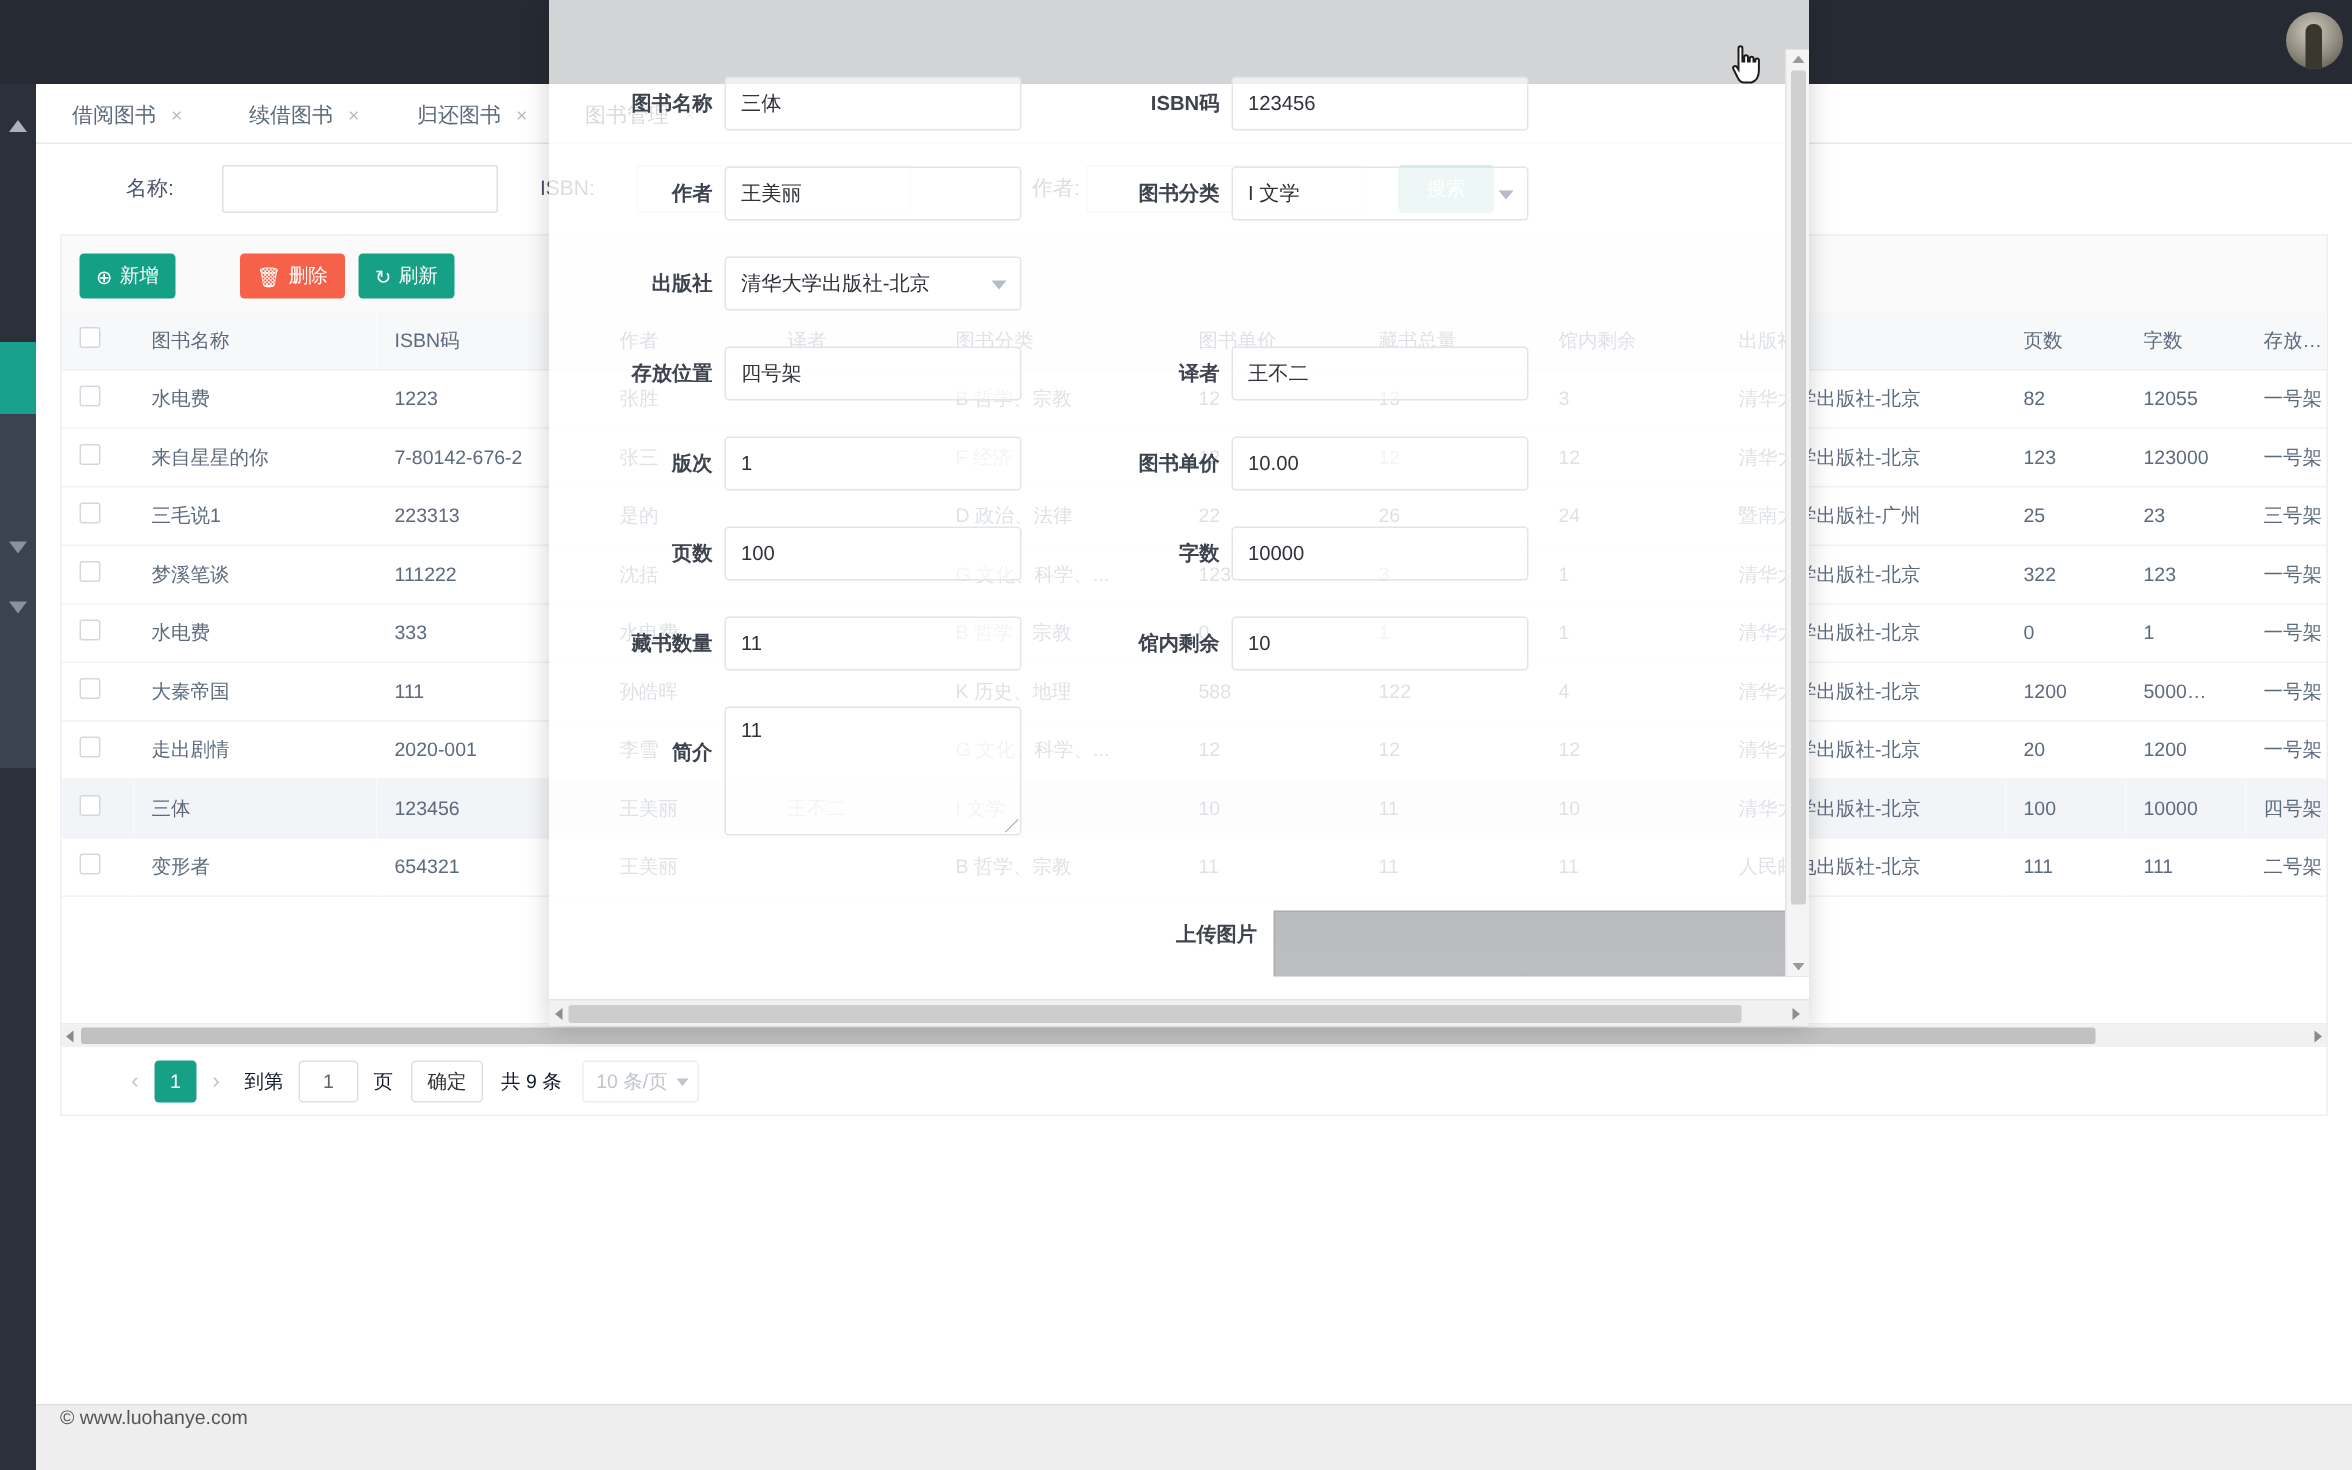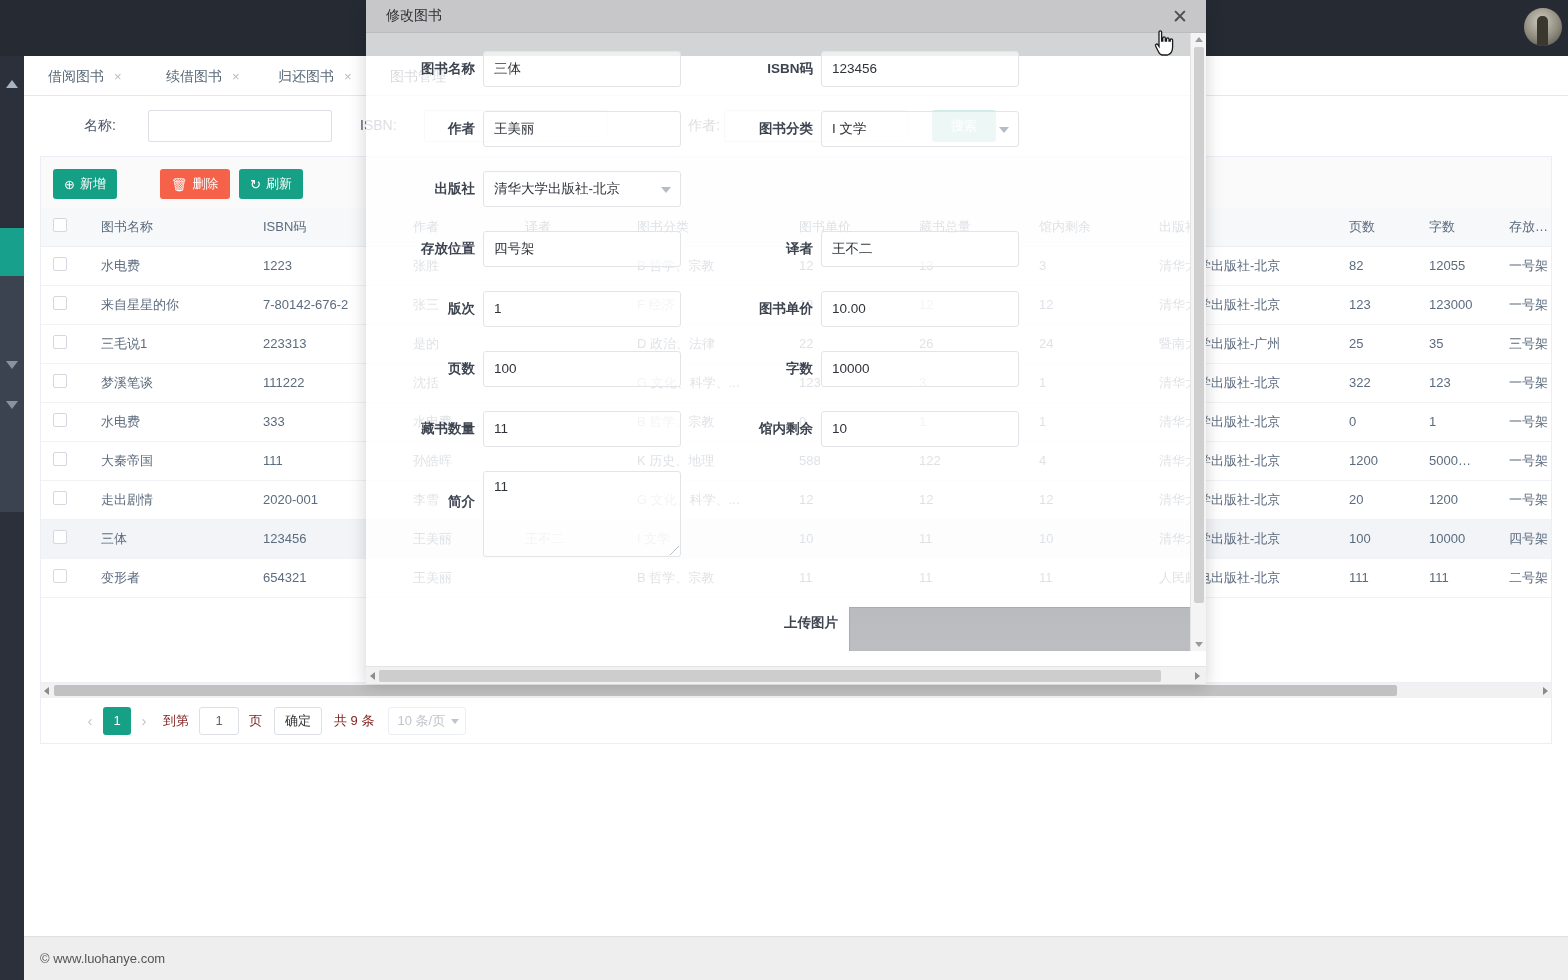"修改图书" div { html: <div> <div>修改图书</div> <div>✕</div> </div> -> none }
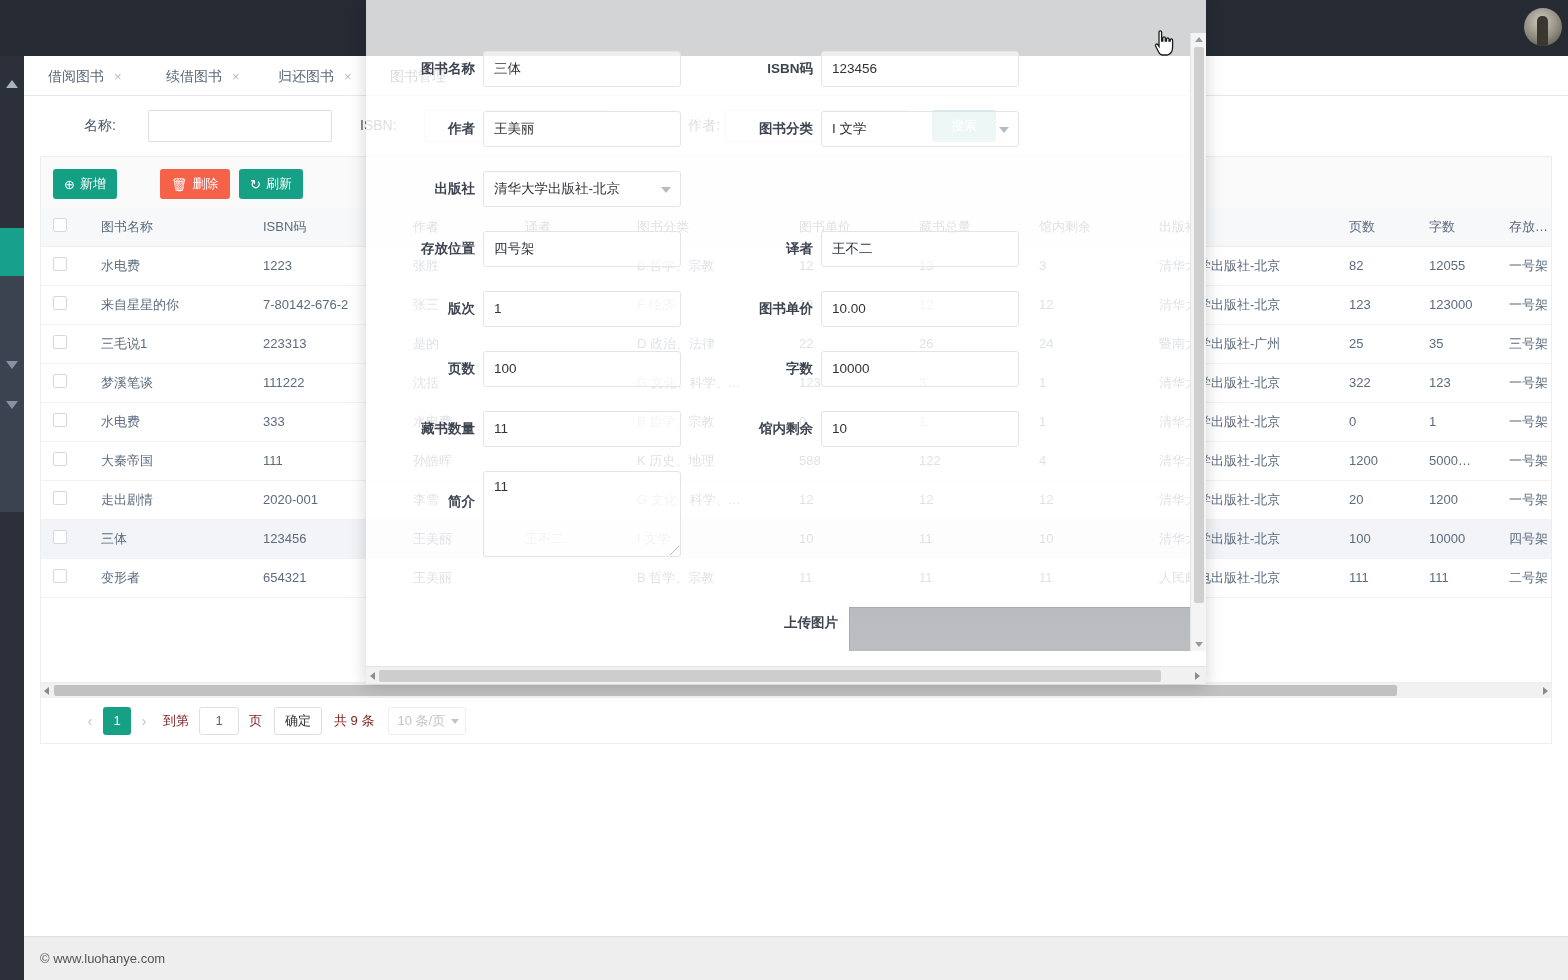"35" td { text: 35 -> 23 }
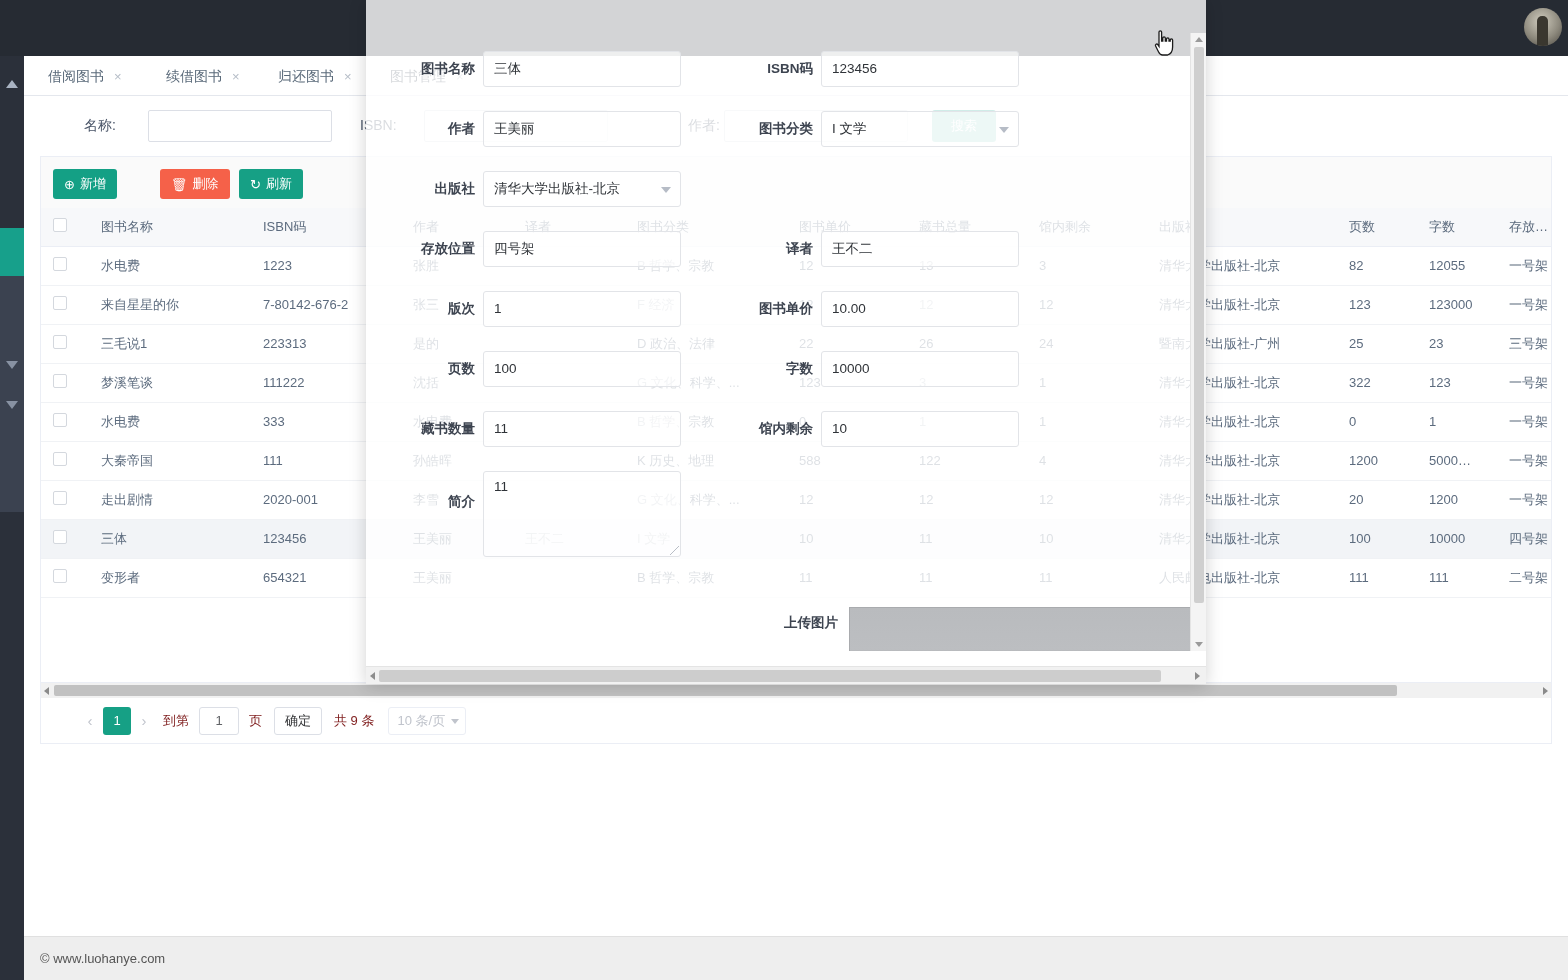"到第" .pg-txt { color: #7f1d1d -> #0f172a }
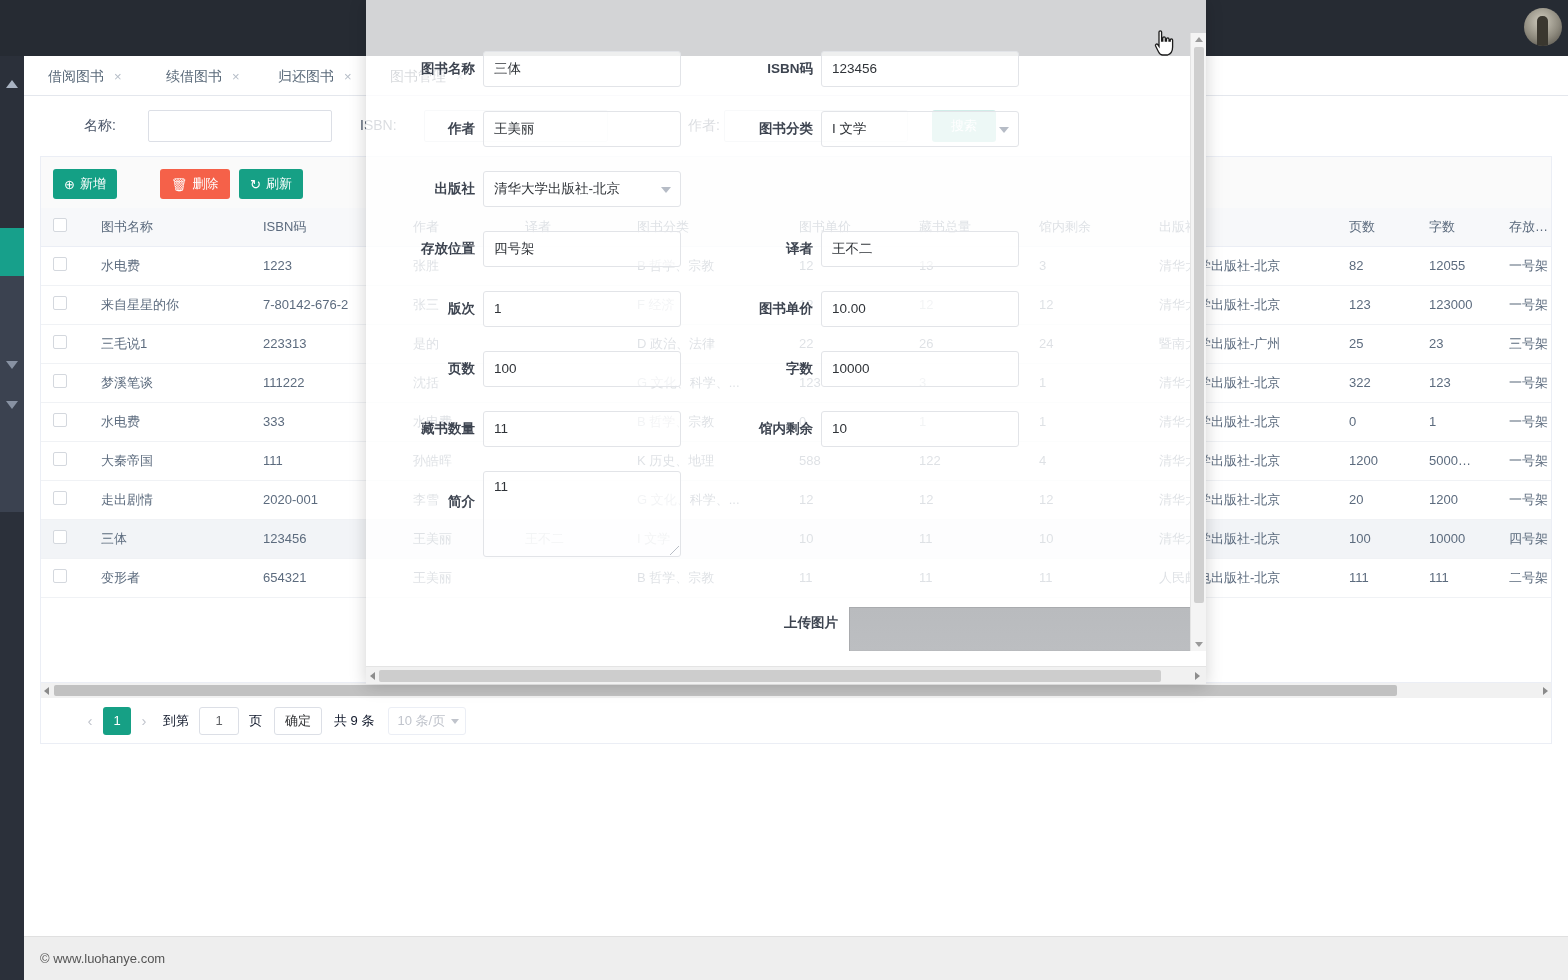"© www.luohanye.com" #footer { align-items: center -> none }
